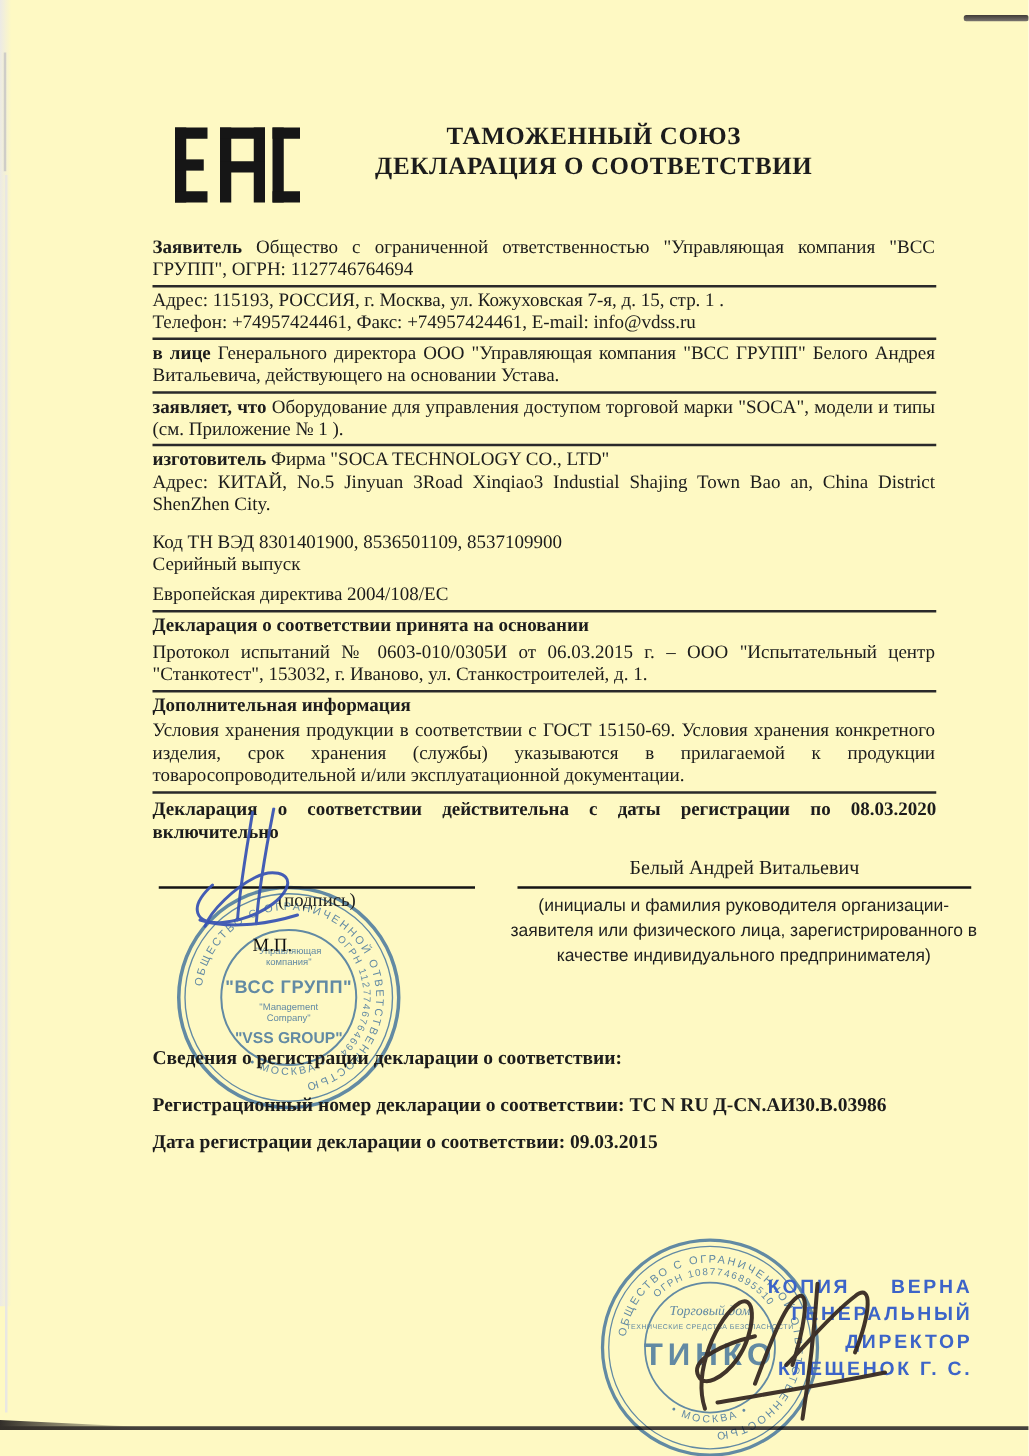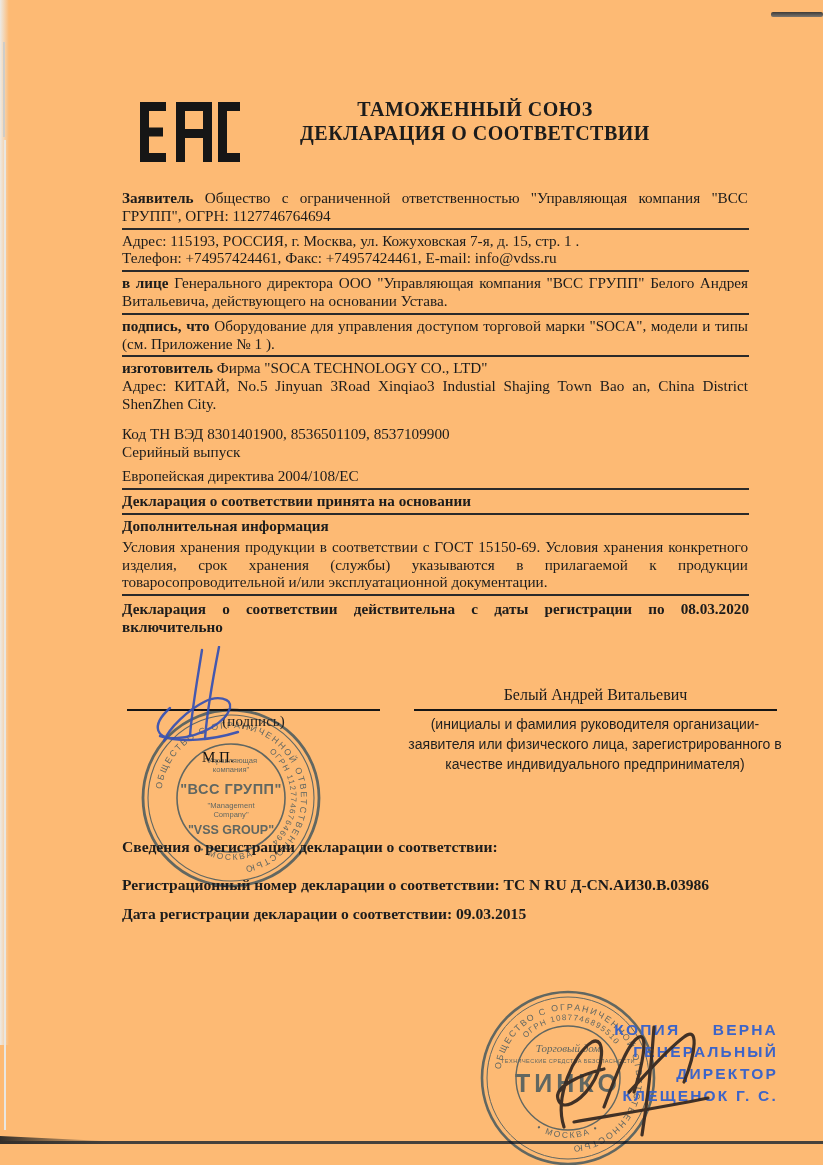"ТАМОЖЕННЫЙ СОЮЗ" .page { background: #fdba74 -> #fef9c3 }
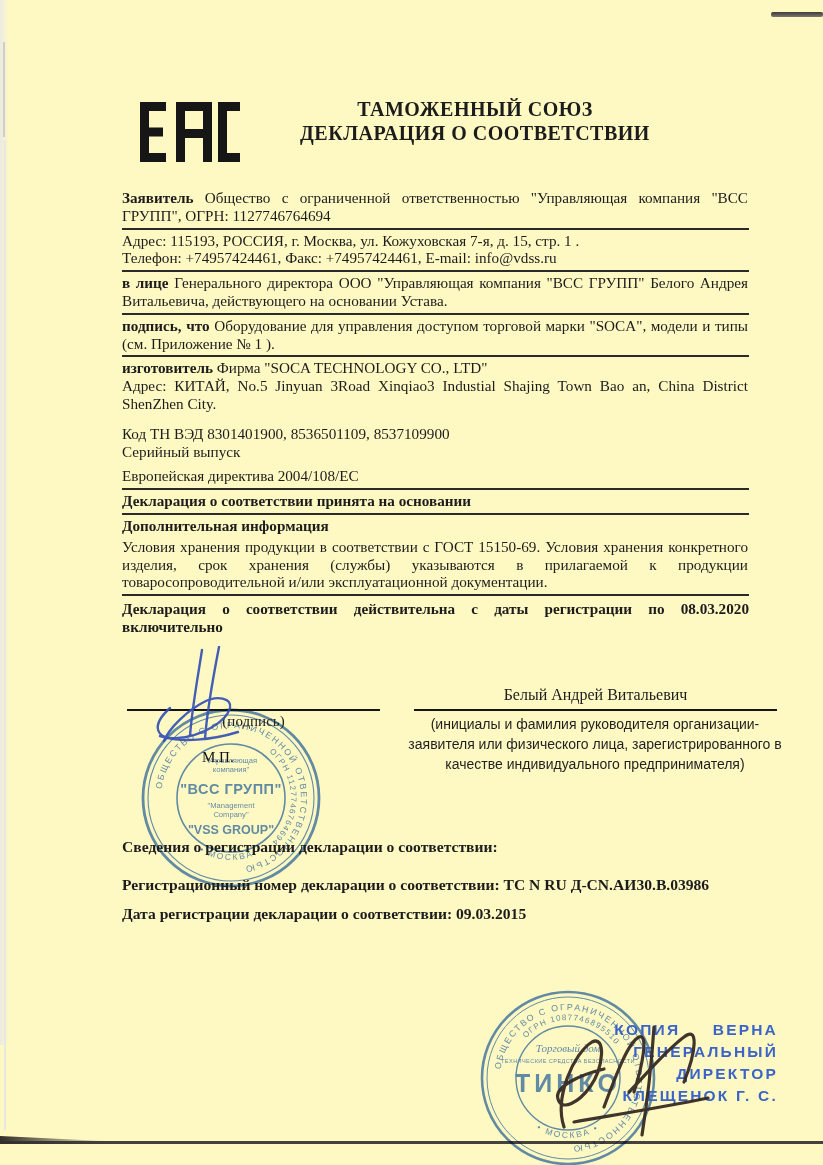"подпись, что" span.lead { text: подпись -> заявляет }
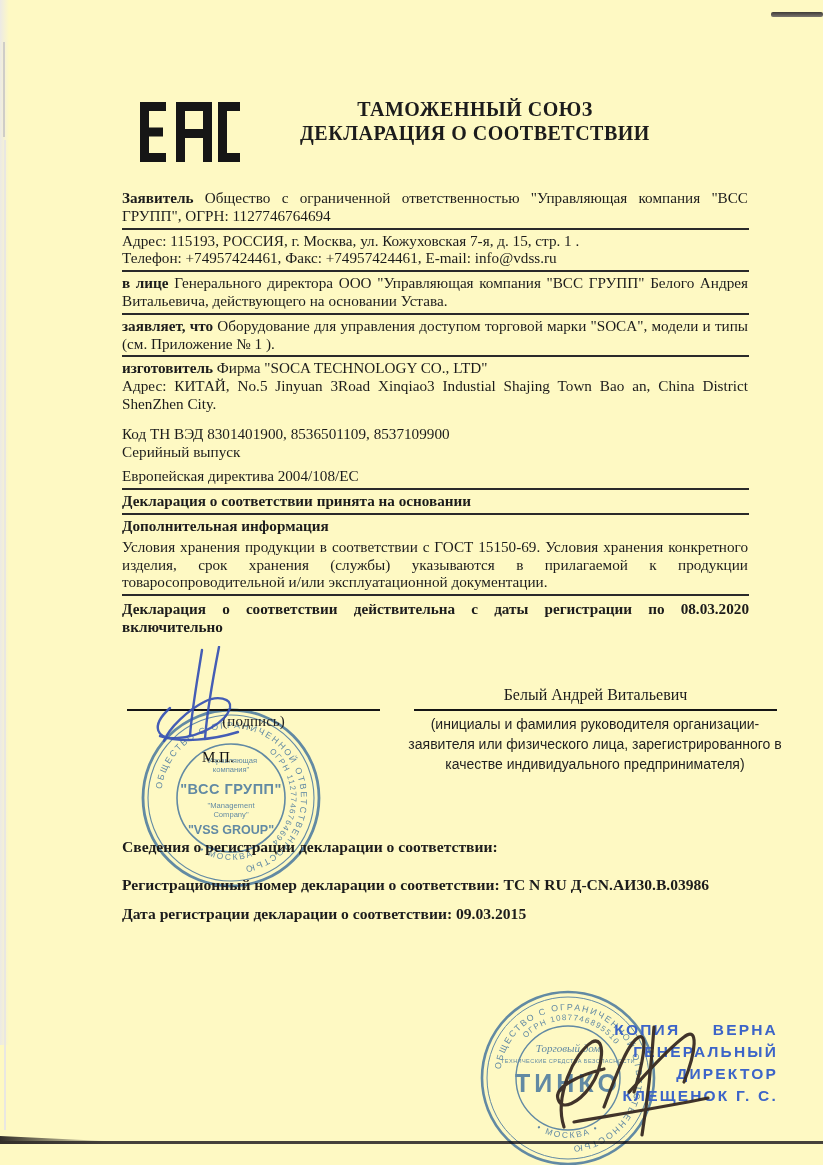"Протокол испытаний № 0603-010/0305И от" div.sub { html: none -> <div>Протокол испытаний № 0603-010/0305И от 06.03.2015 г. – ООО "Испытательный центр "Станкотест", 153032, г. Иваново, ул. Станкостроителей, д. 1.</div> }
